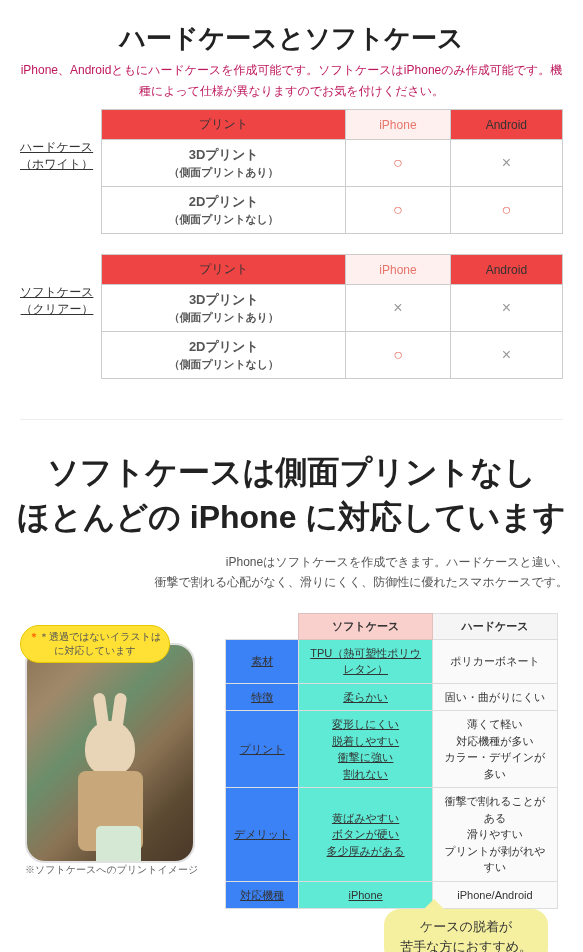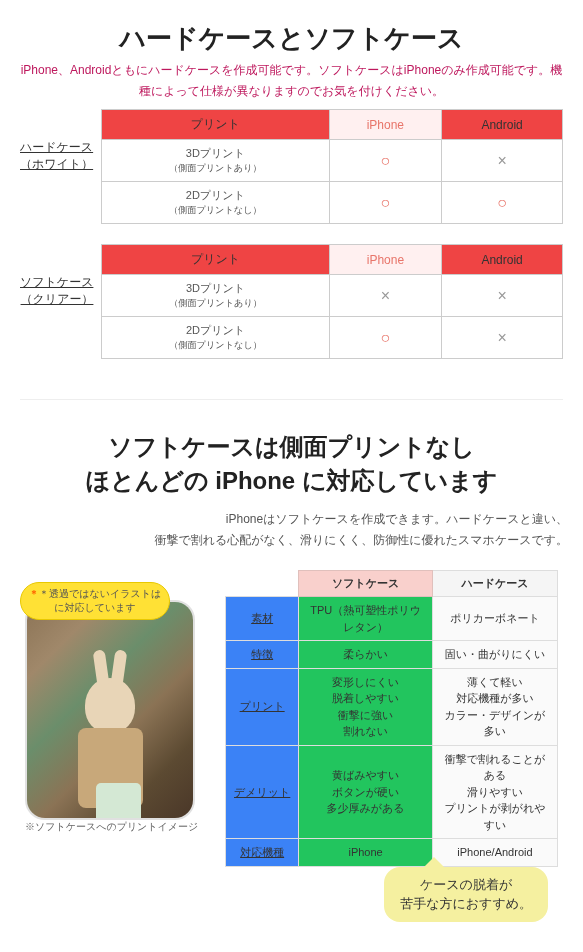"3Dプリント" .label-cell { font-size: 11px -> 13px; font-weight: none -> bold }
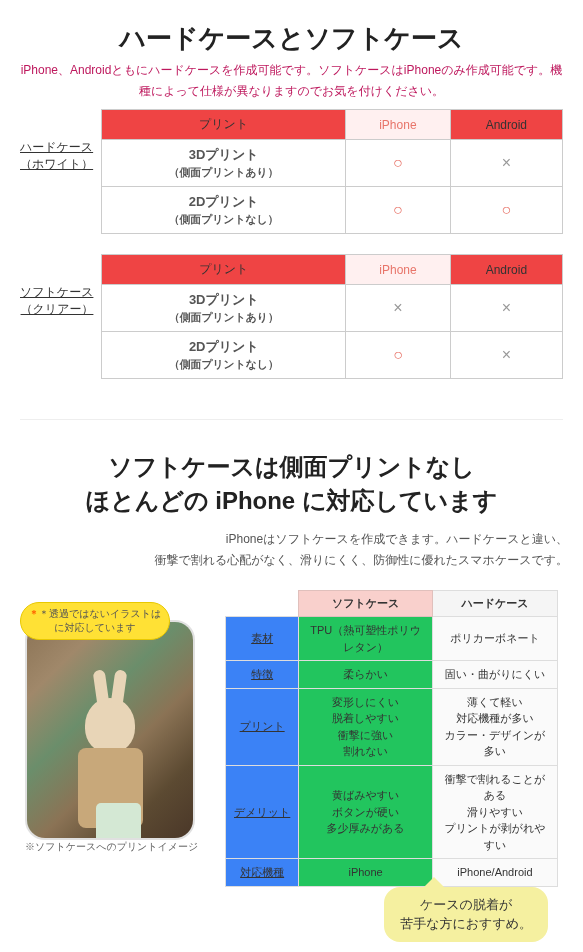"ソフトケースは側面プリントなし" .section2-title { font-size: 24px -> 32px }
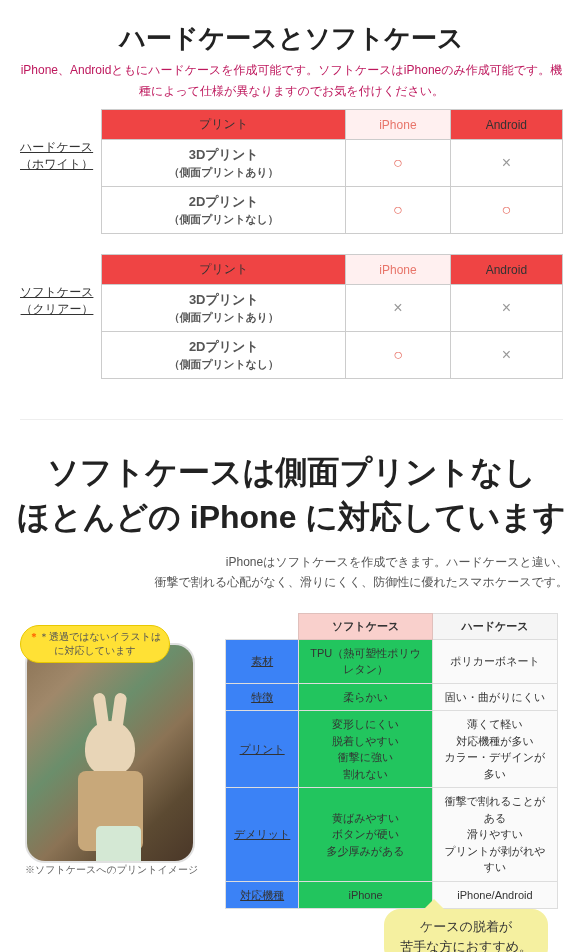"TPU（熱可塑性ポリウレタン）" .soft-col { background: #22c55e -> #5eead4; text-decoration: none -> underline }
